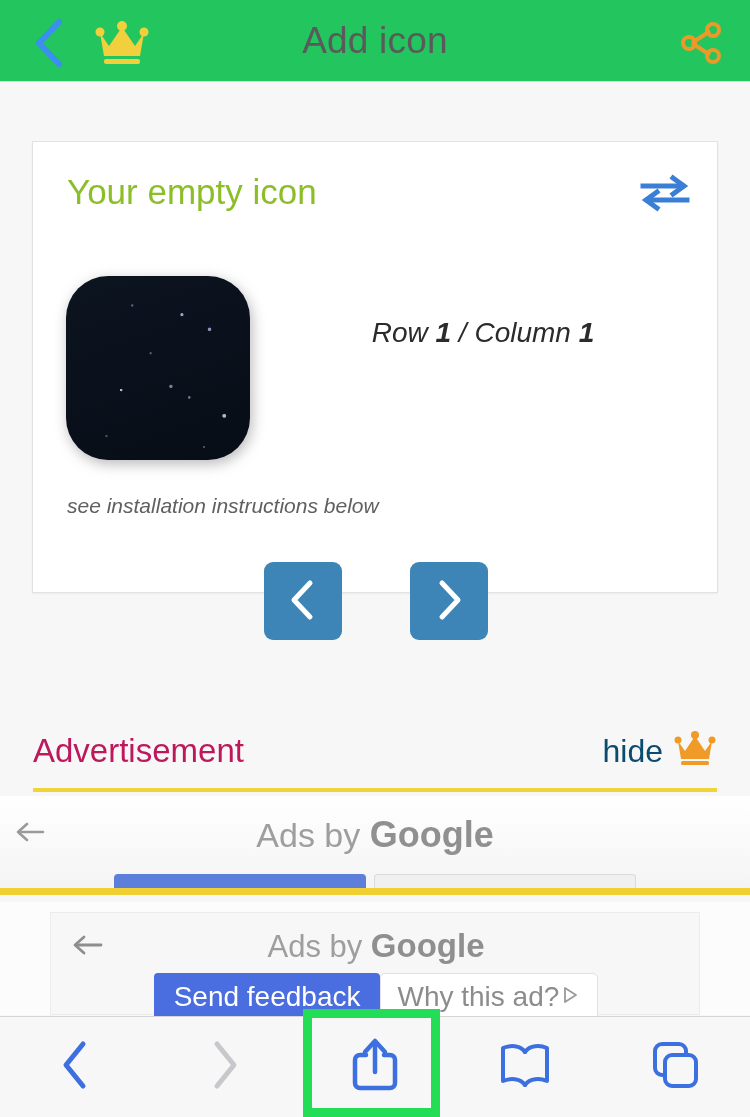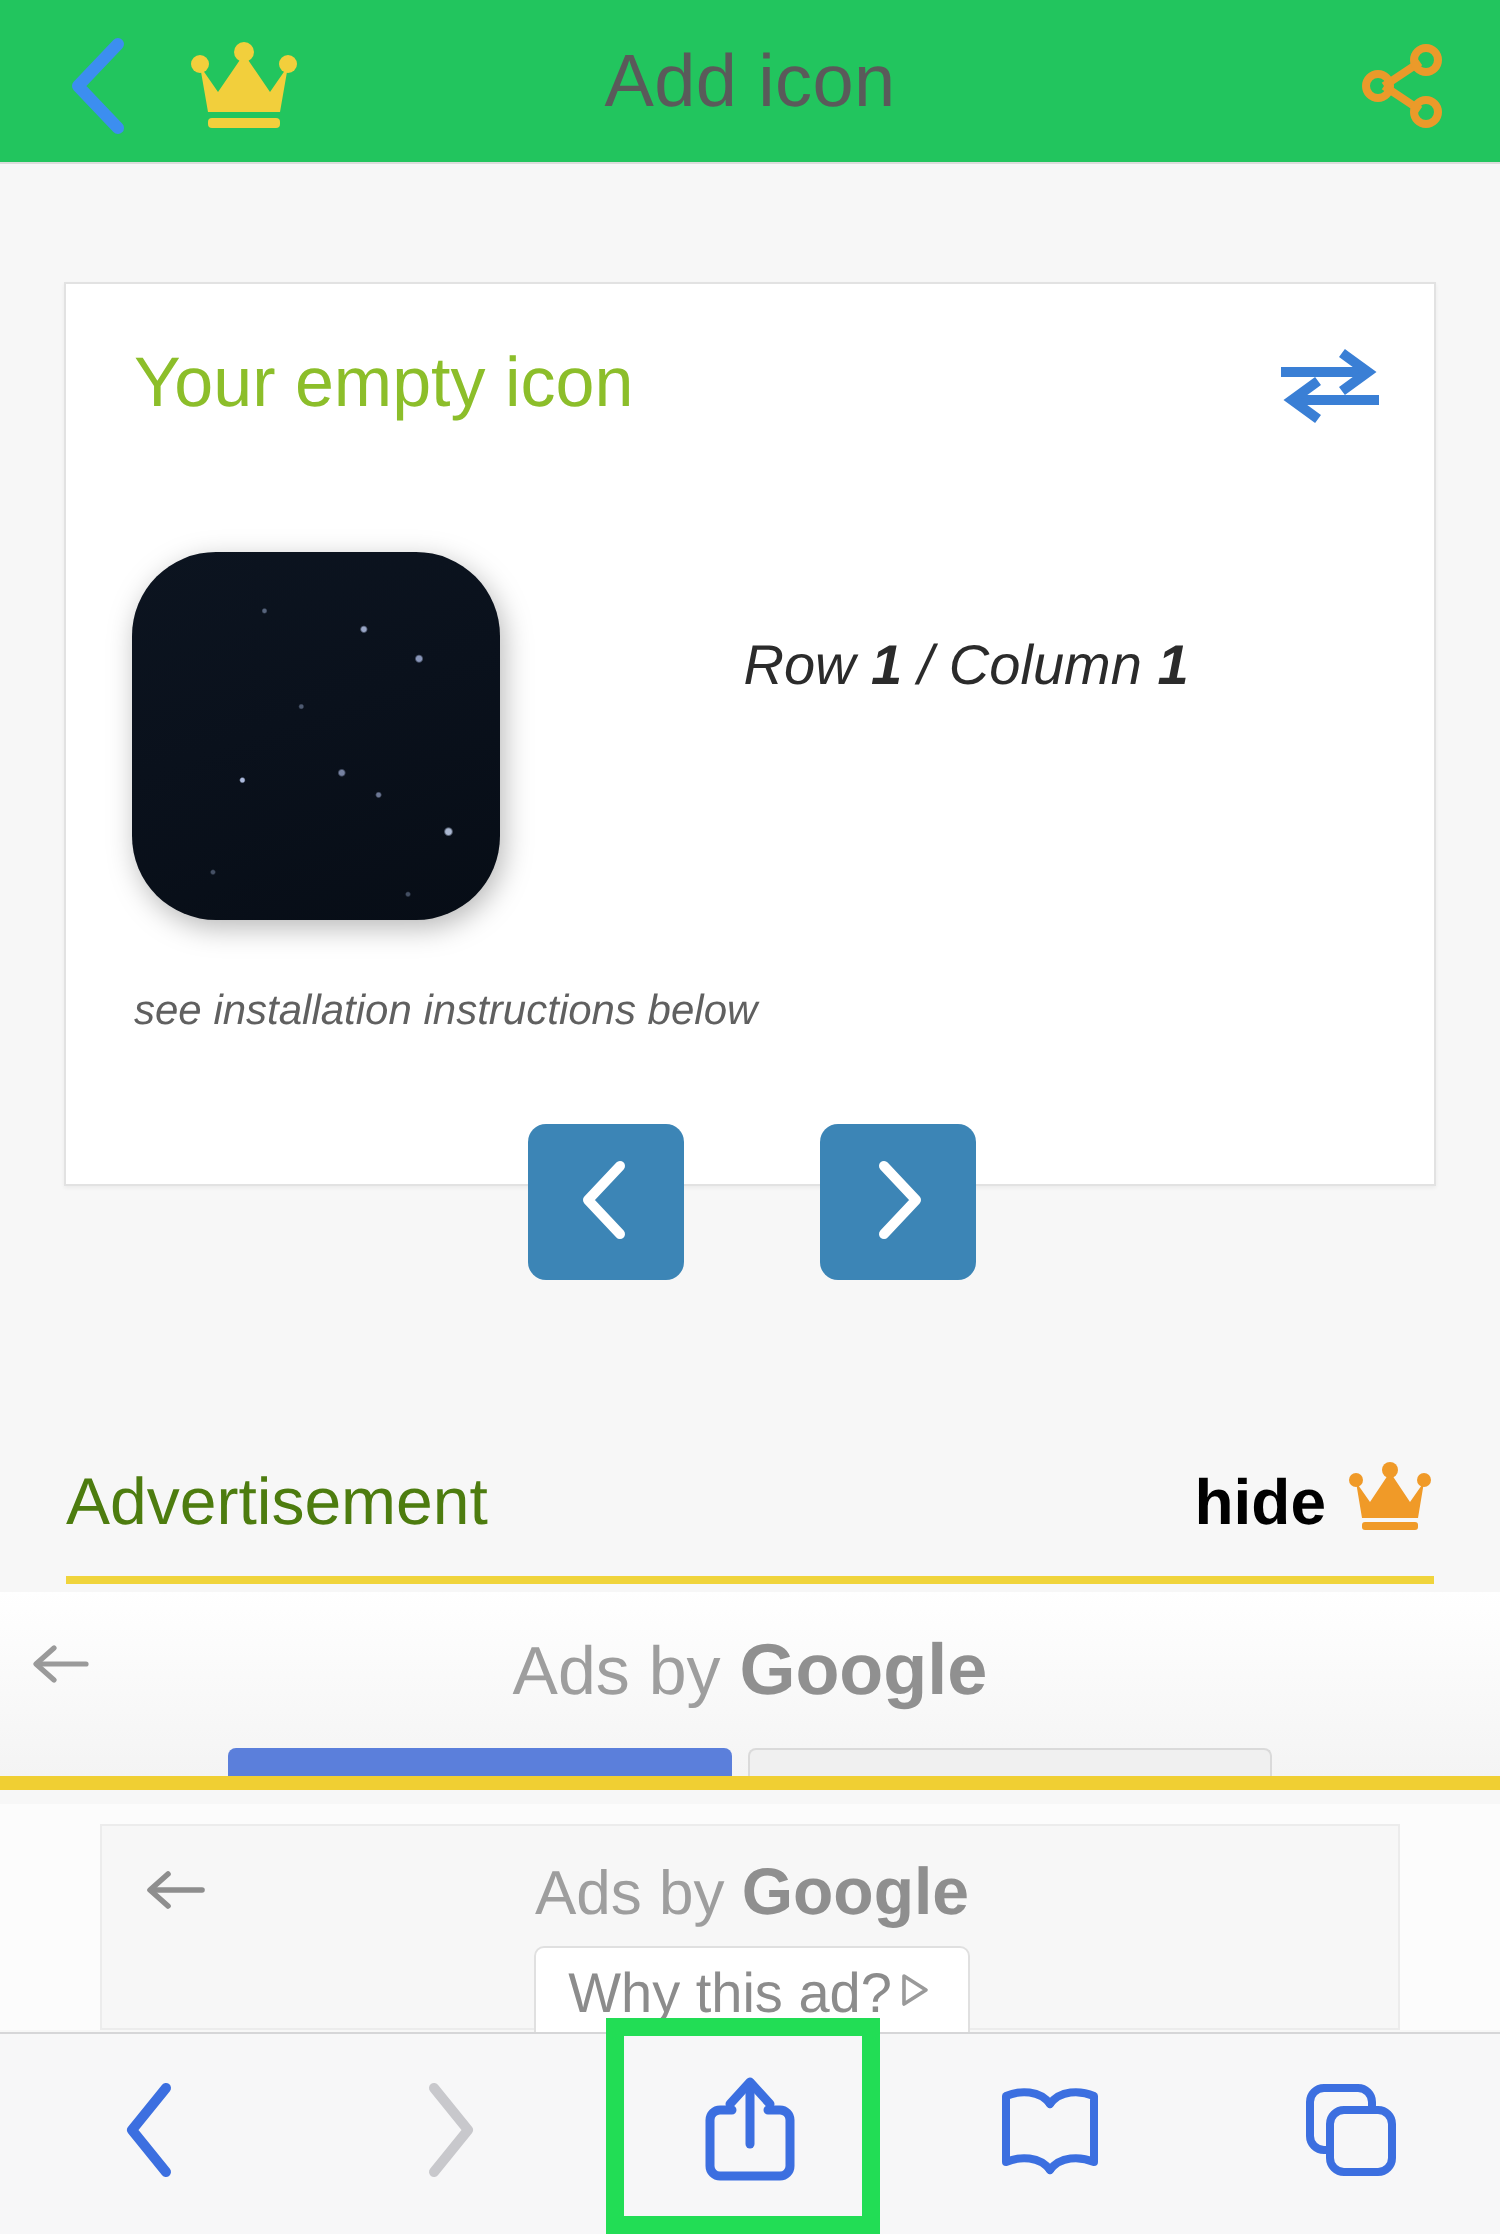"Advertisement" .ad-label { color: #4d7c0f -> #be185d }
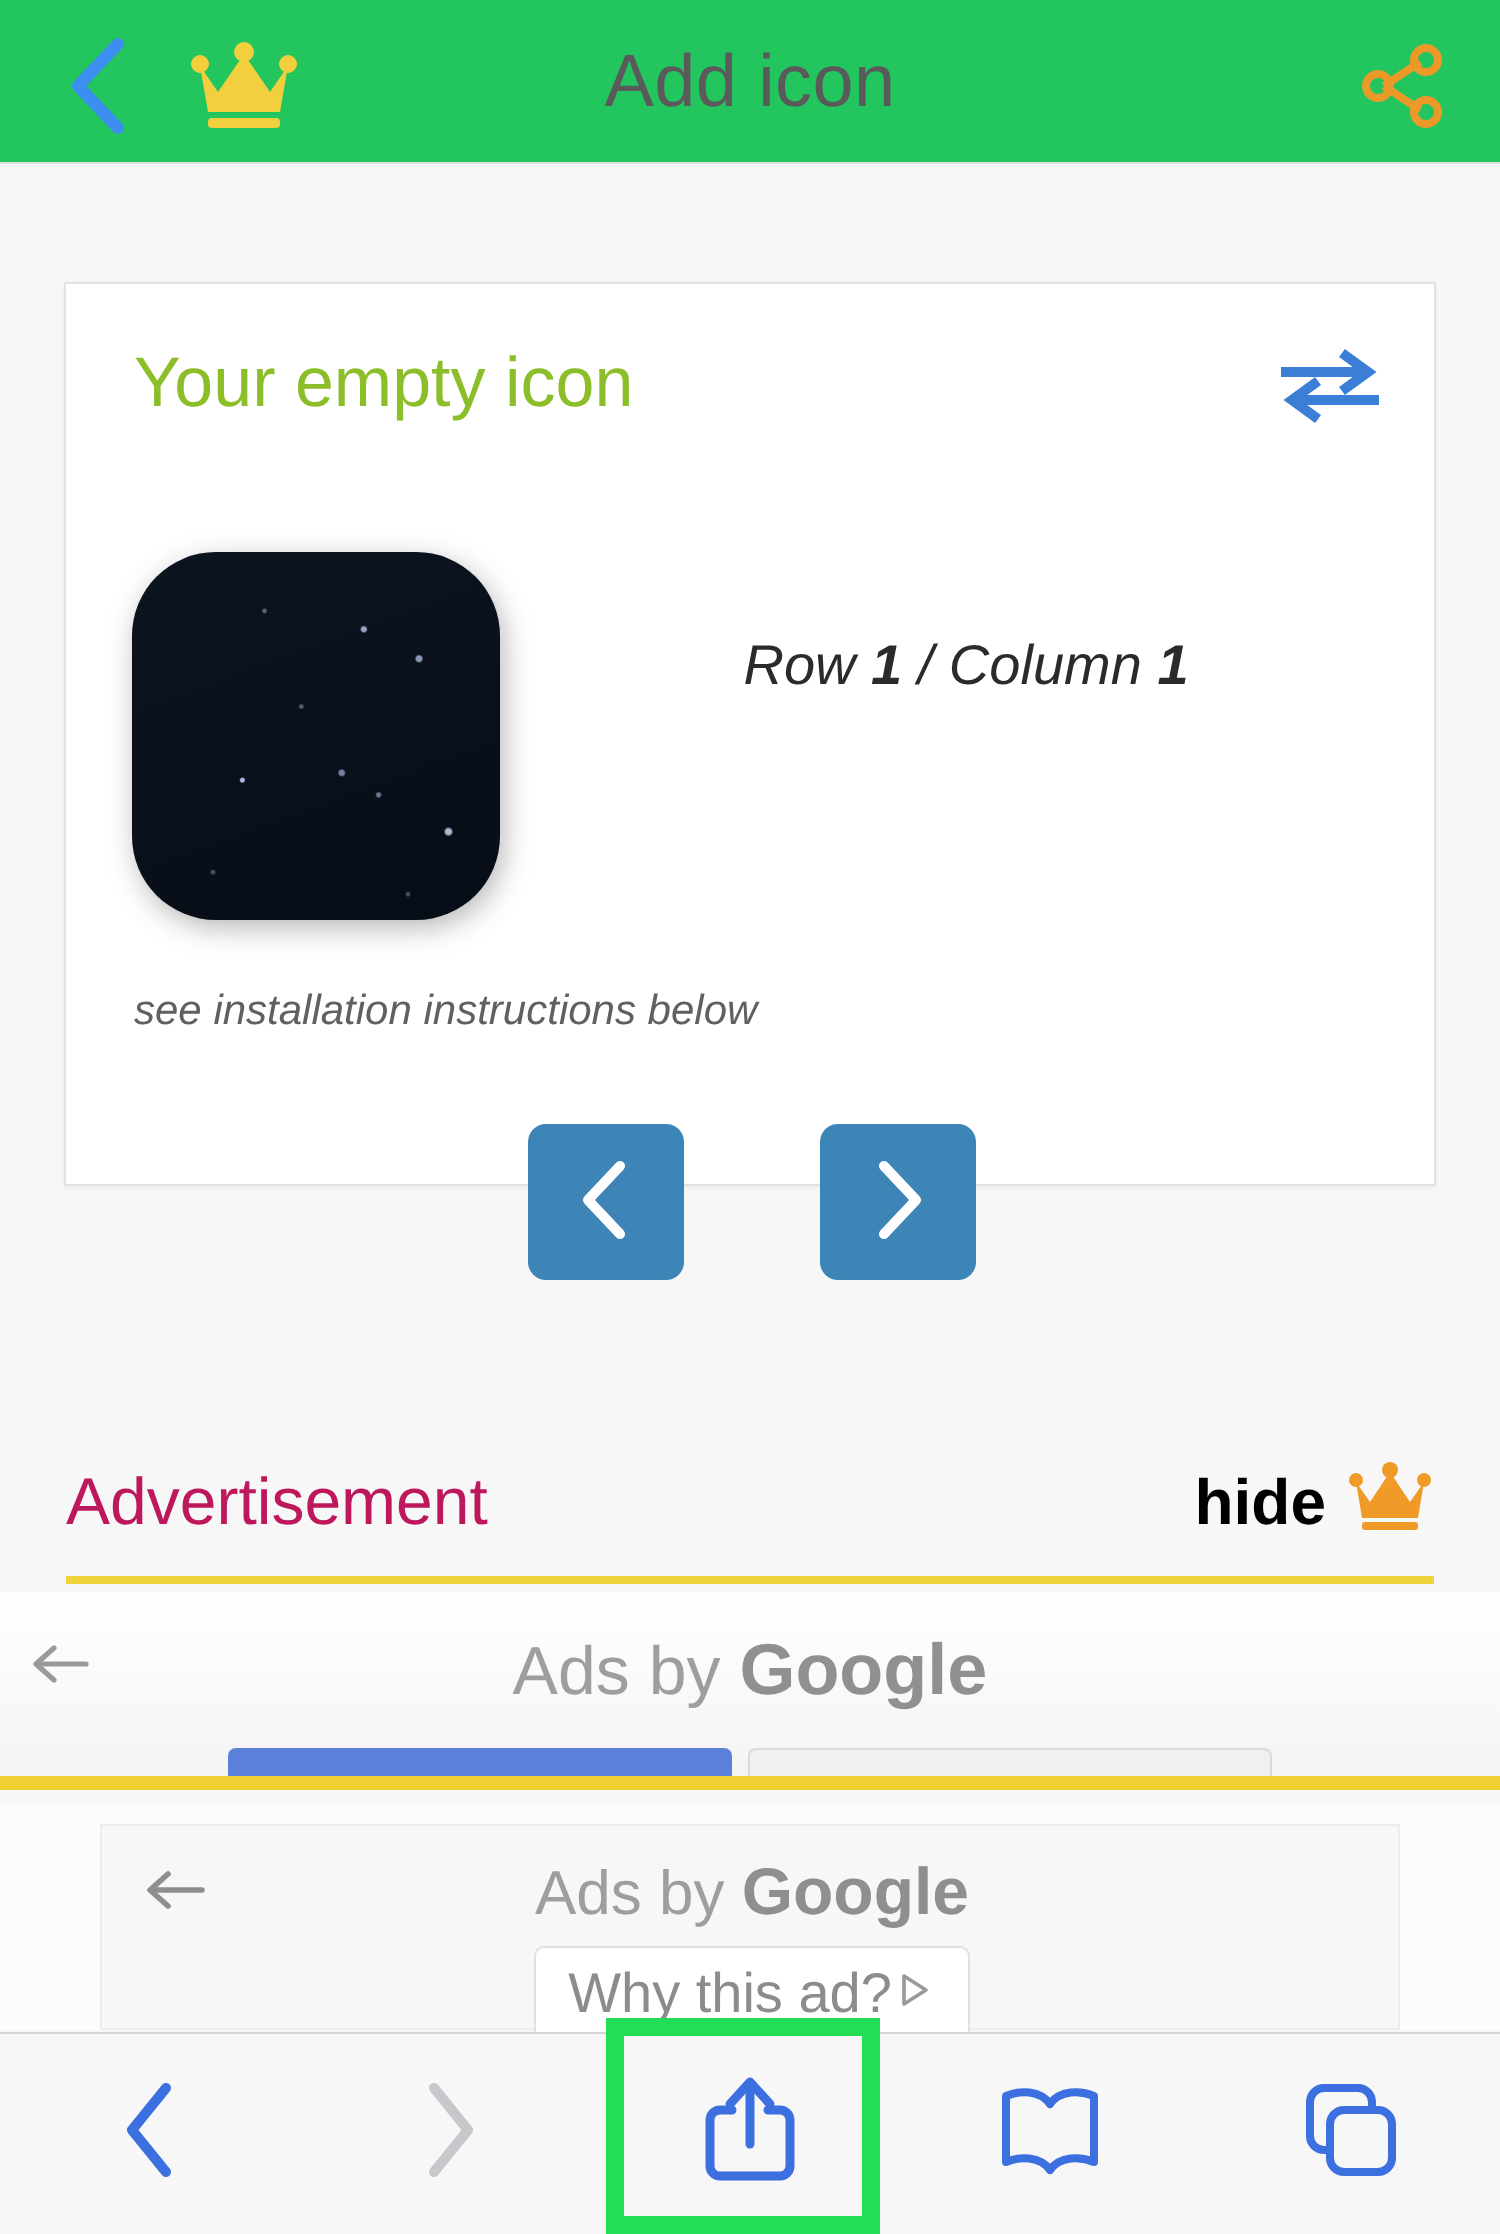"hide" .ad-hide-text { color: #000000 -> #0c4a6e; font-weight: bold -> normal }
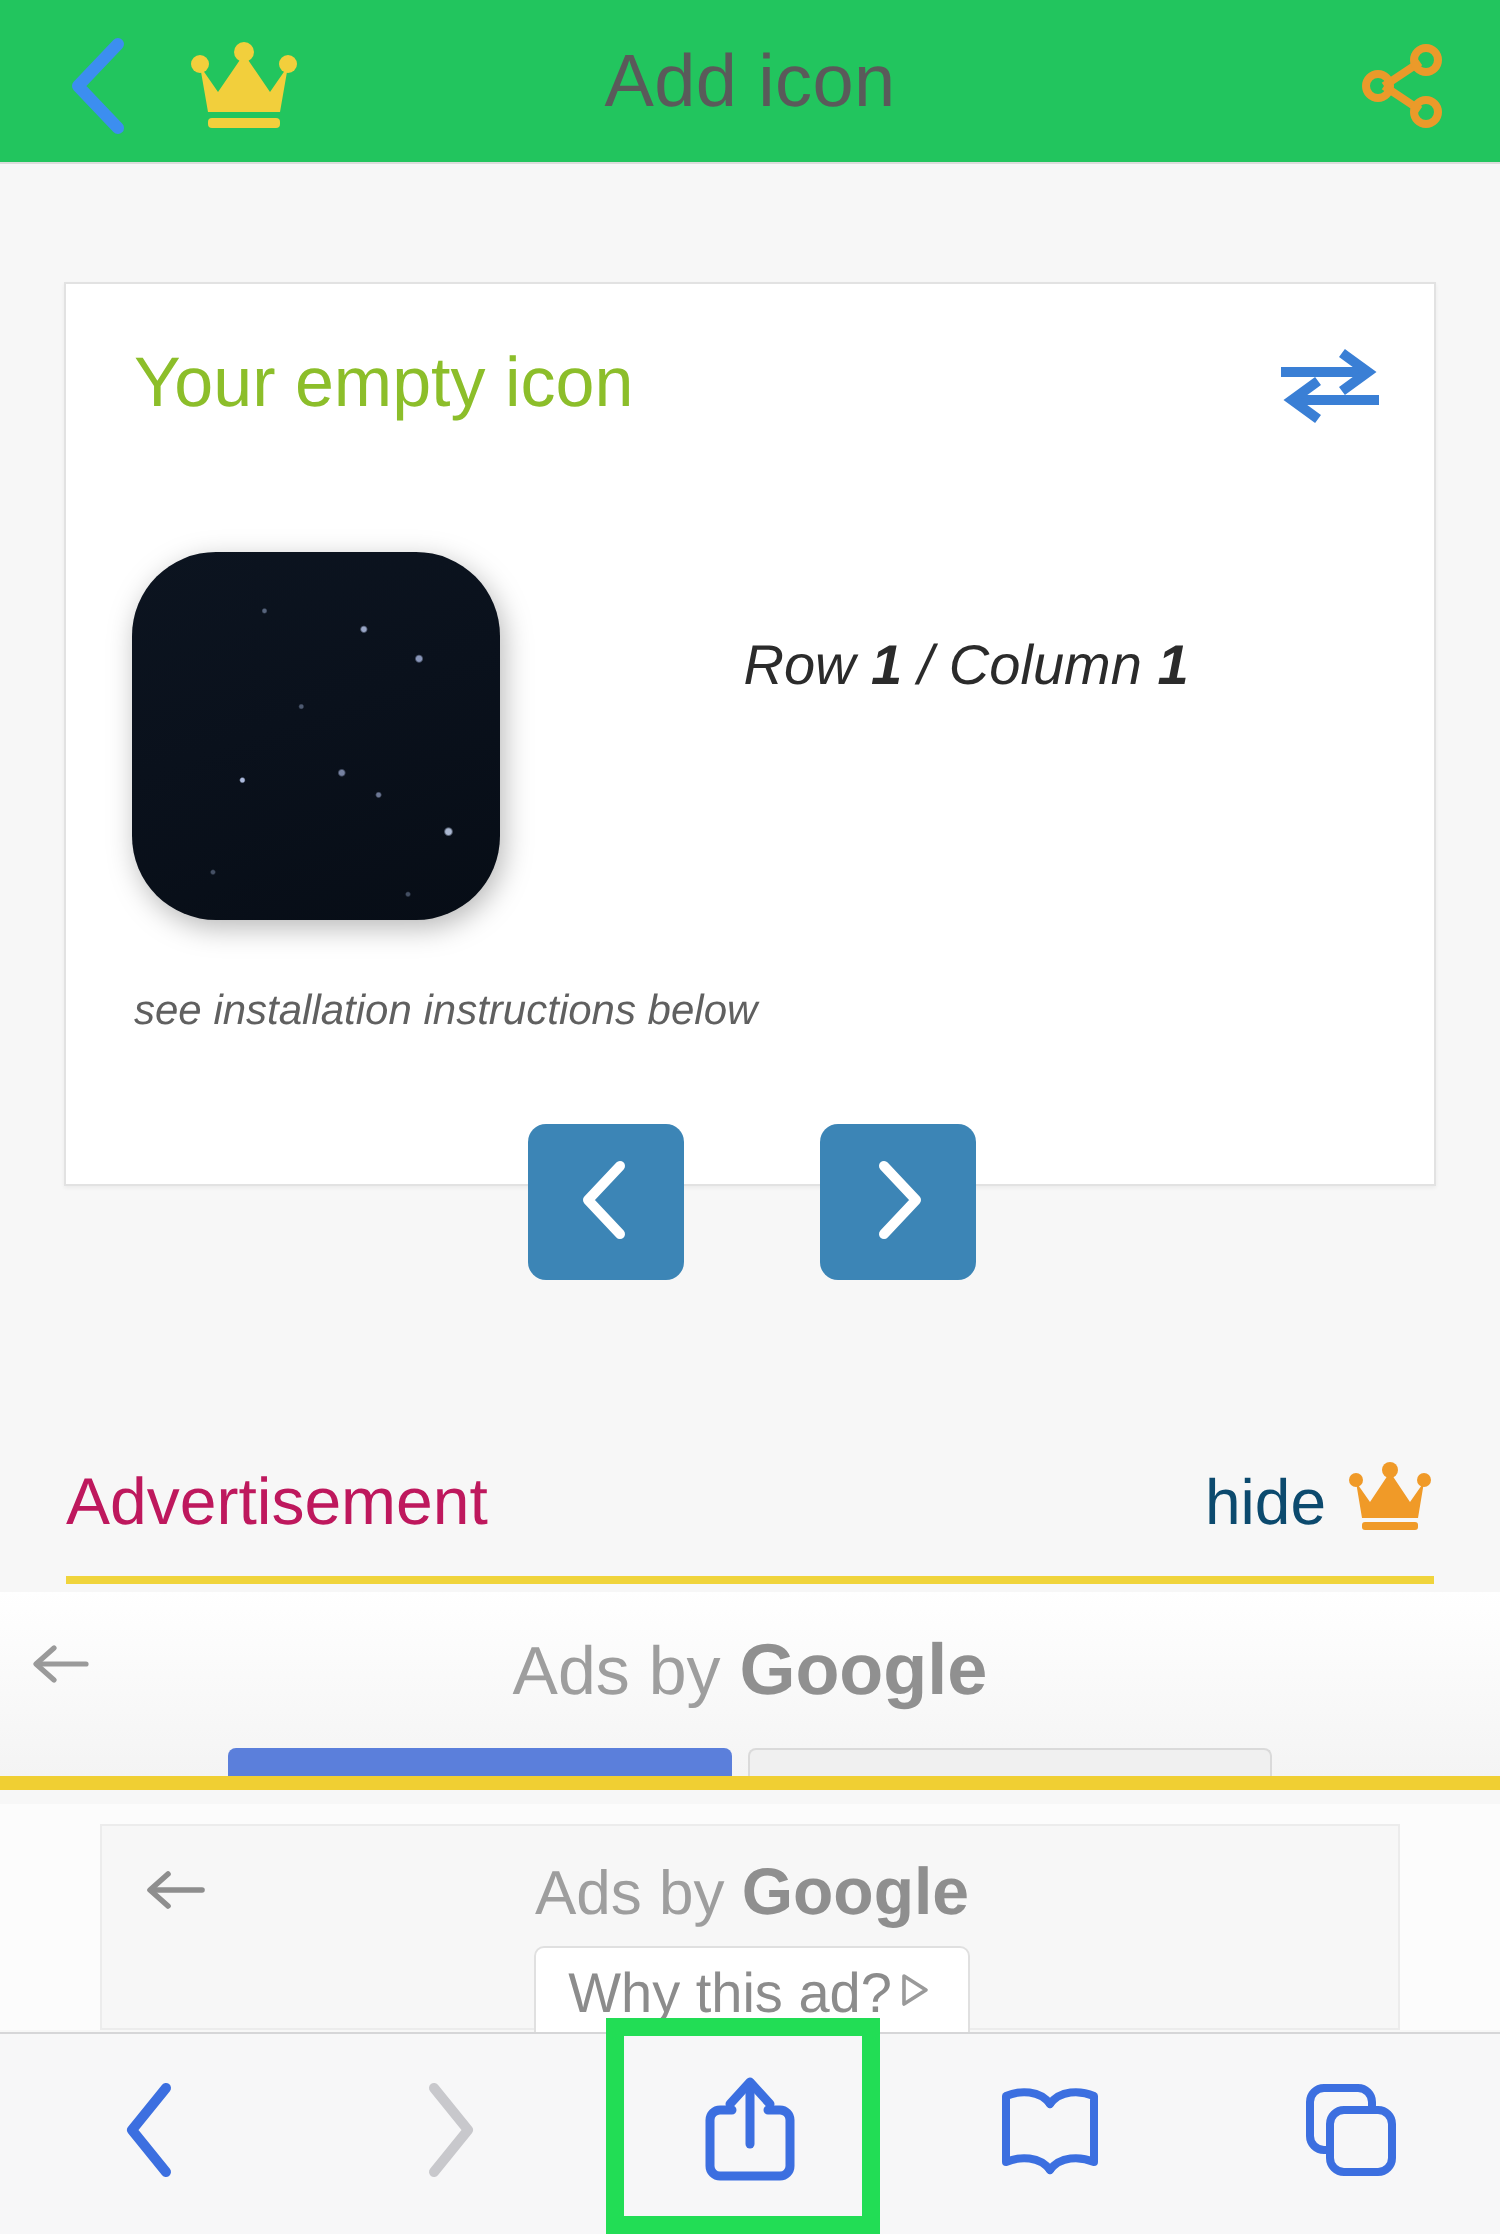"Send feedback" button.btn-send-feedback { html: none -> <button>Send feedback</button> }
